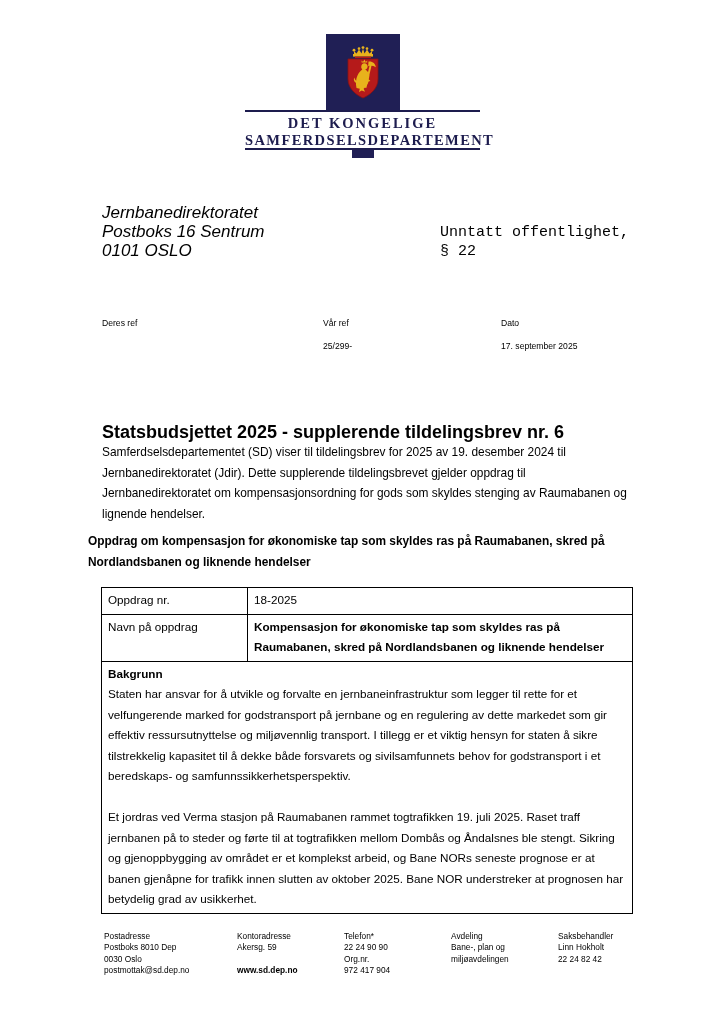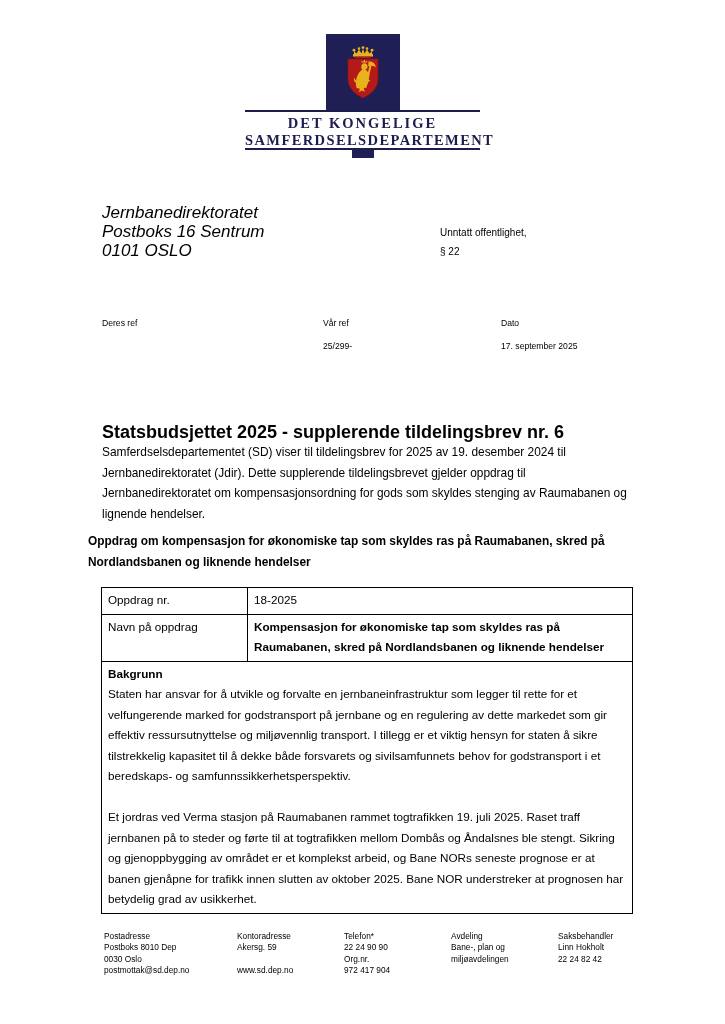"Unntatt offentlighet," .exempt-block { font-family: none -> Liberation Mono, monospace; font-size: 10px -> 15px }
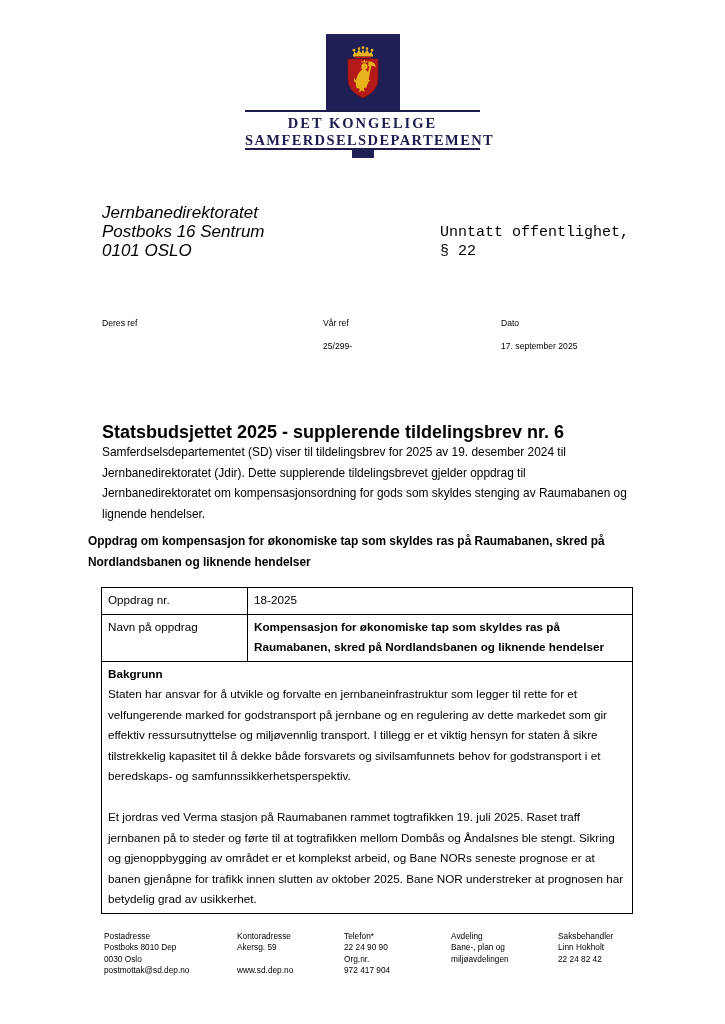"www.sd.dep.no" .f-line.gap { font-weight: none -> bold }
